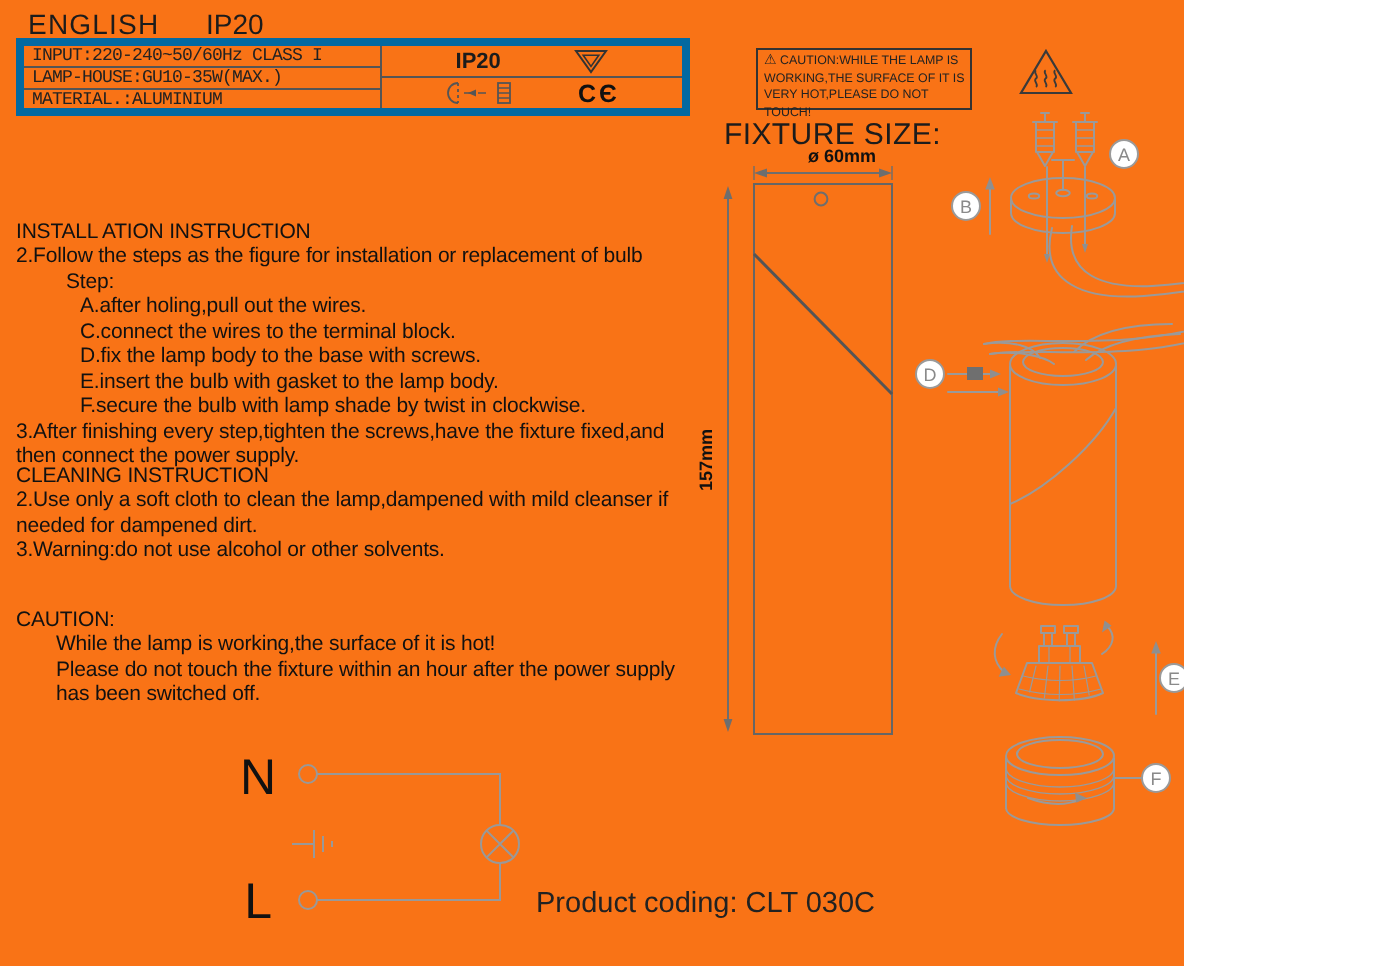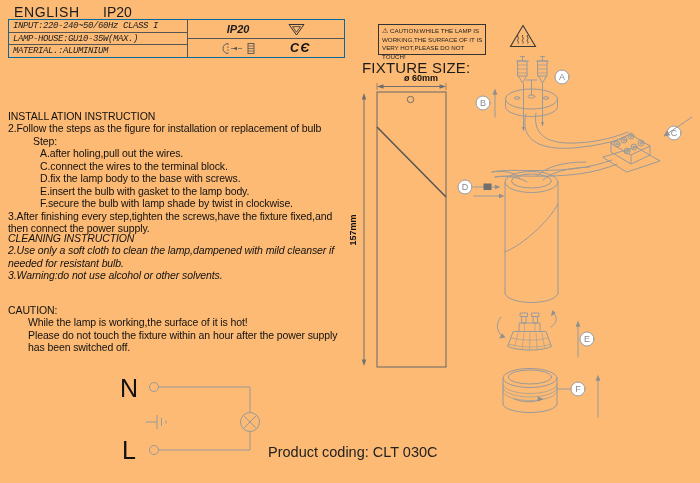"ENGLISH" #page { background: #fdba74 -> #f97316; width: 700px -> 592px }
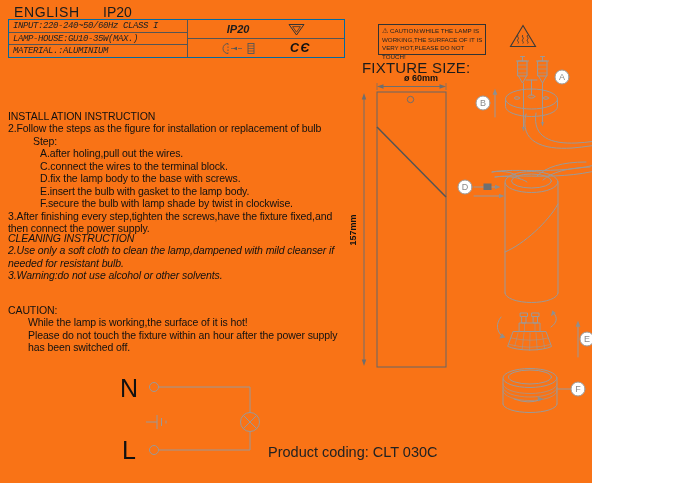"INPUT:220-240~50/60Hz CLASS I" .spec { border: 1px solid #0369a1 -> 4px solid #0369a1; font-style: italic -> none }
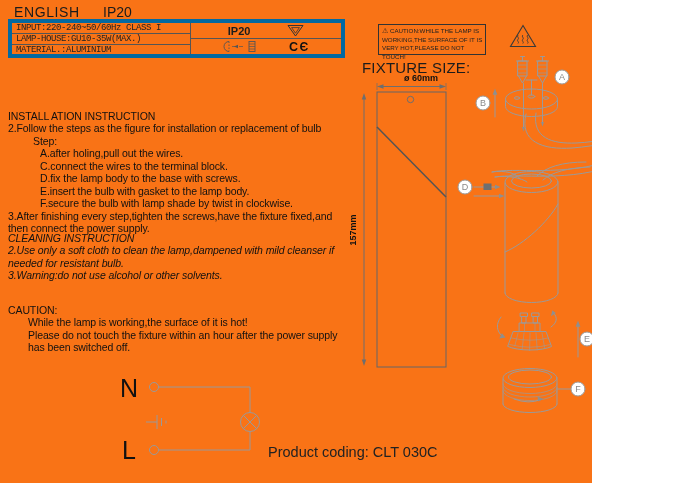"CLEANING INSTRUCTION" div.abs { font-style: italic -> none }
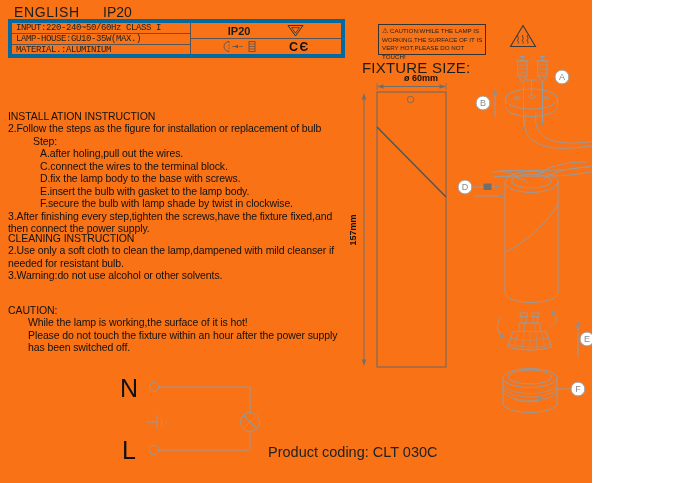"needed for resistant bulb." div { text: resistant bulb -> dampened dirt }
